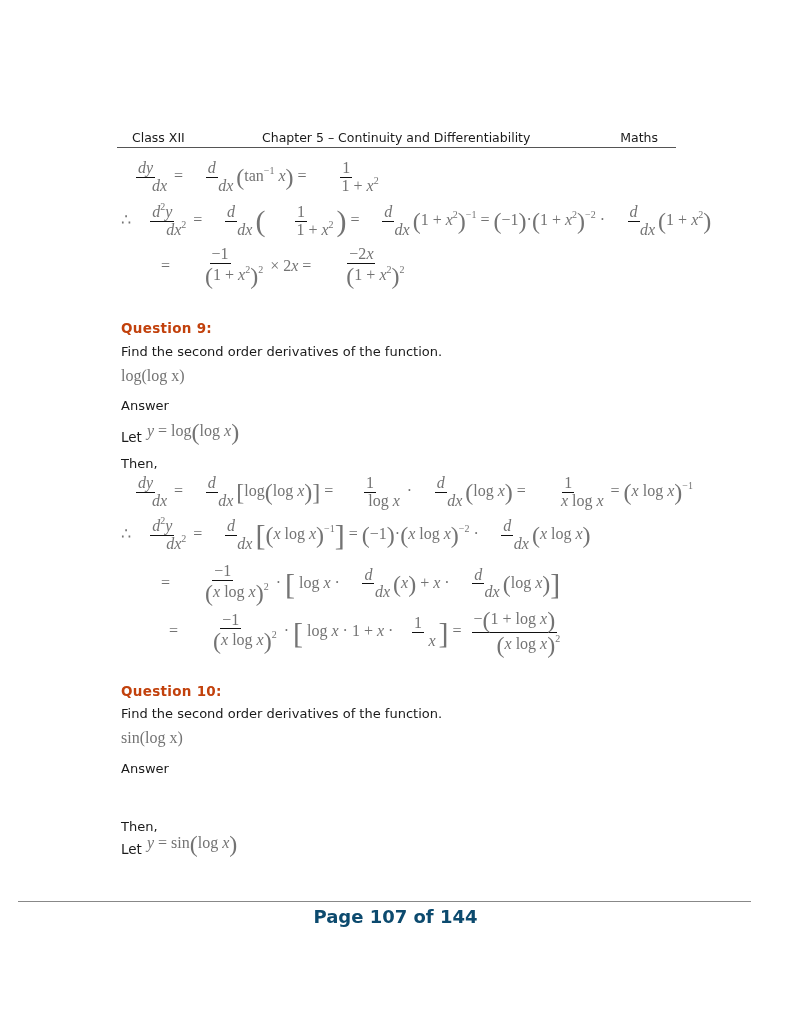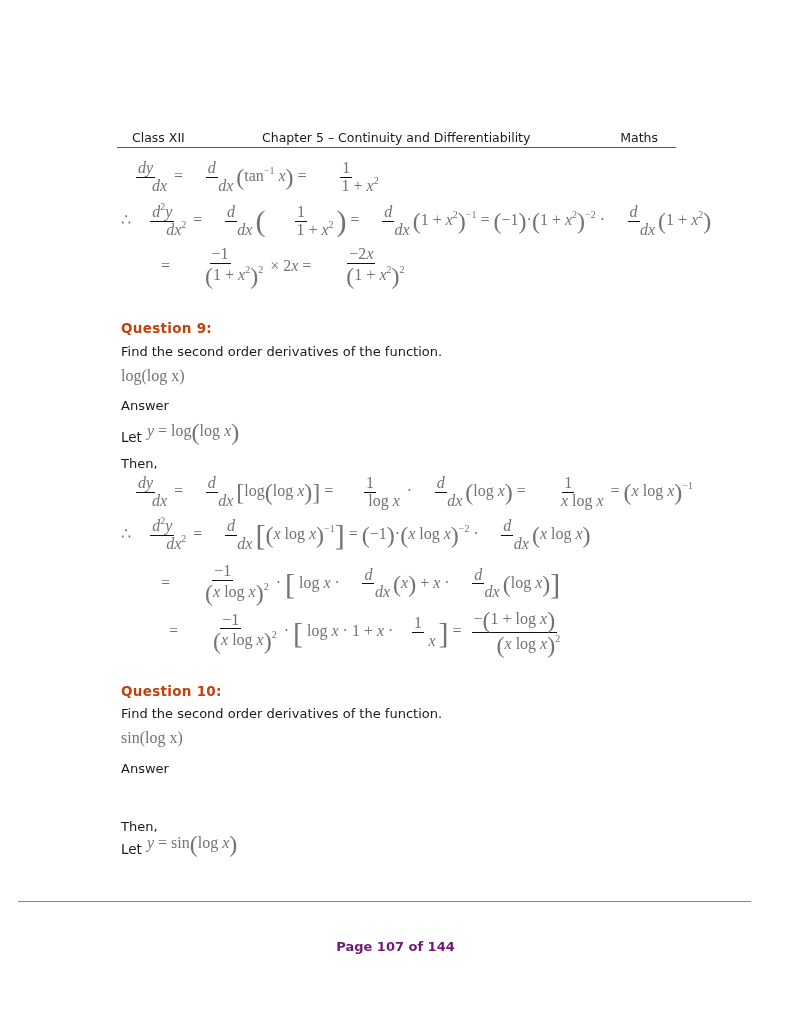"Page 107 of 144" .footer { color: #701a75 -> #0c4a6e; font-size: 13px -> 18px; margin-top: 33px -> none }
